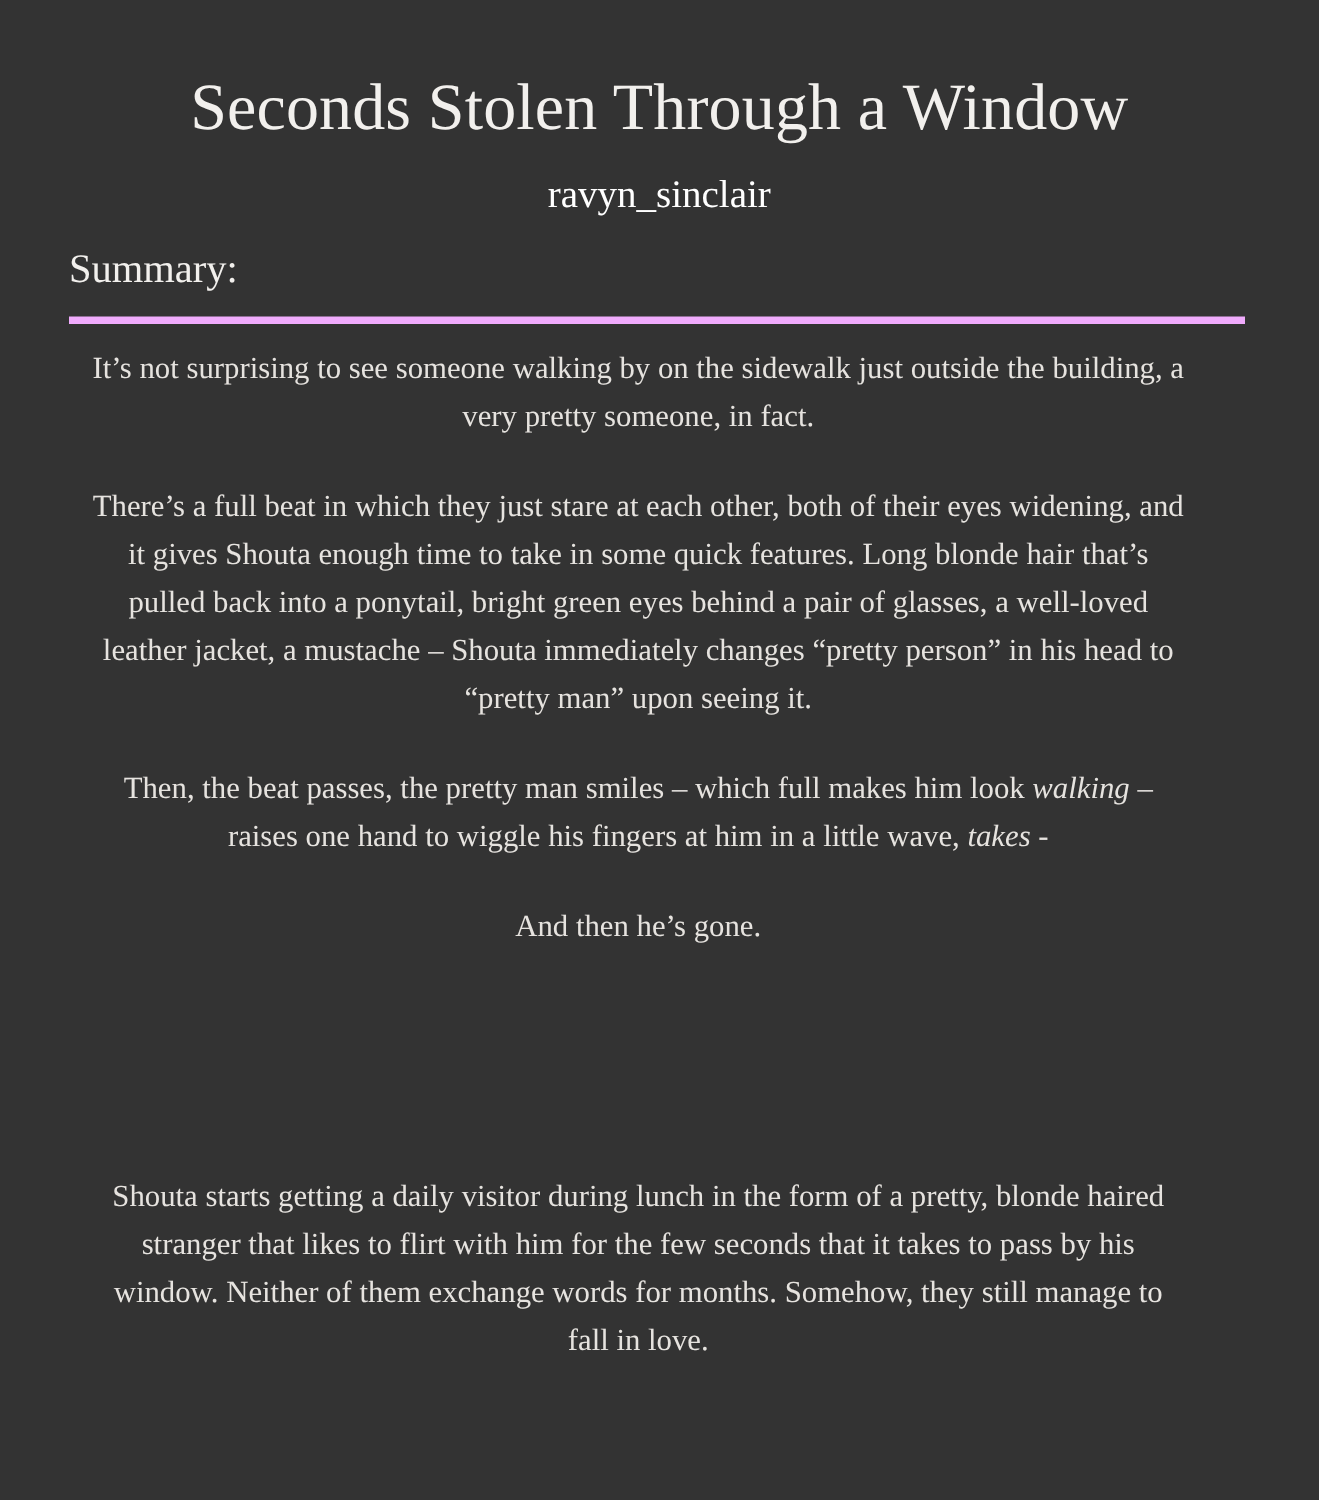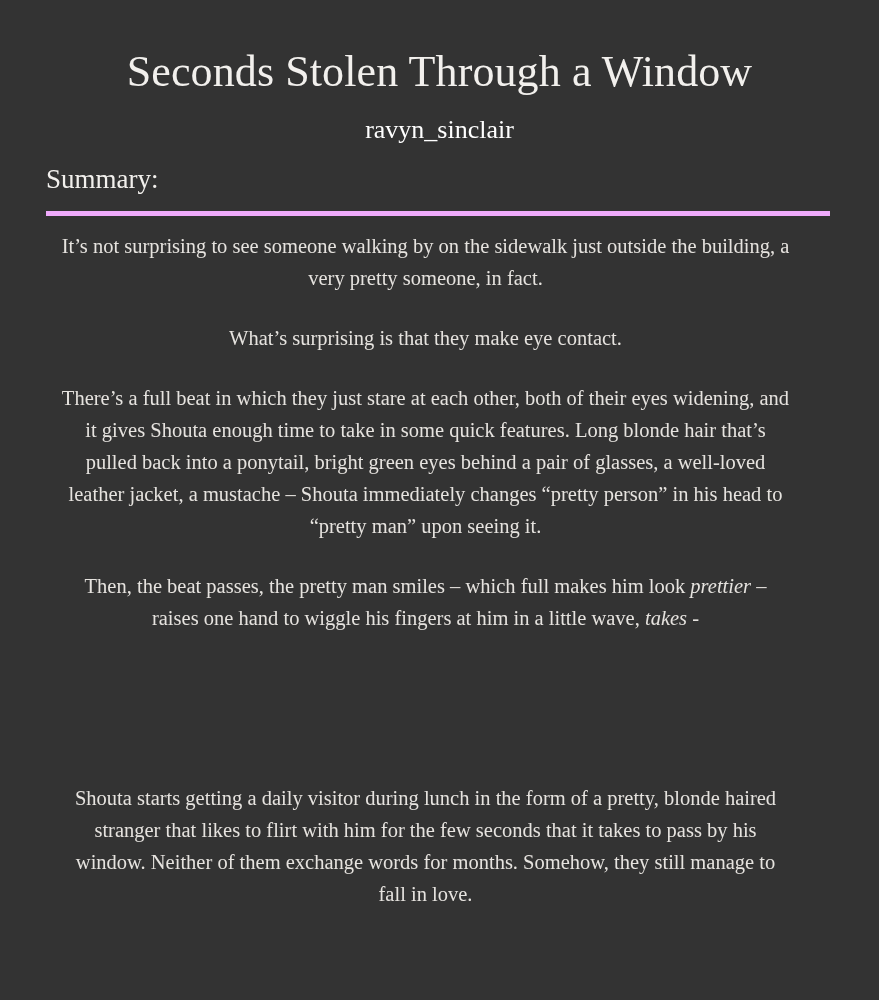"What’s surprising is that they" p { html: <p><span>What’s surprising is that they make eye contact.</span></p> -> none }
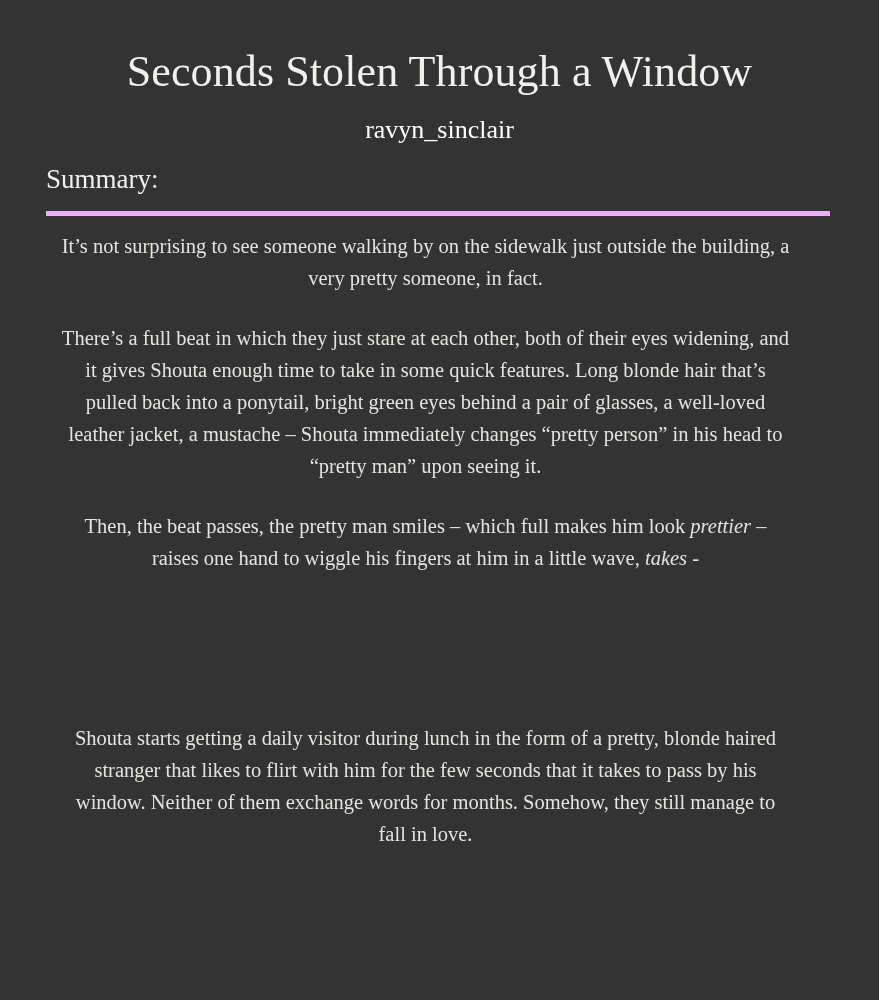"prettier" em { text: prettier -> walking }
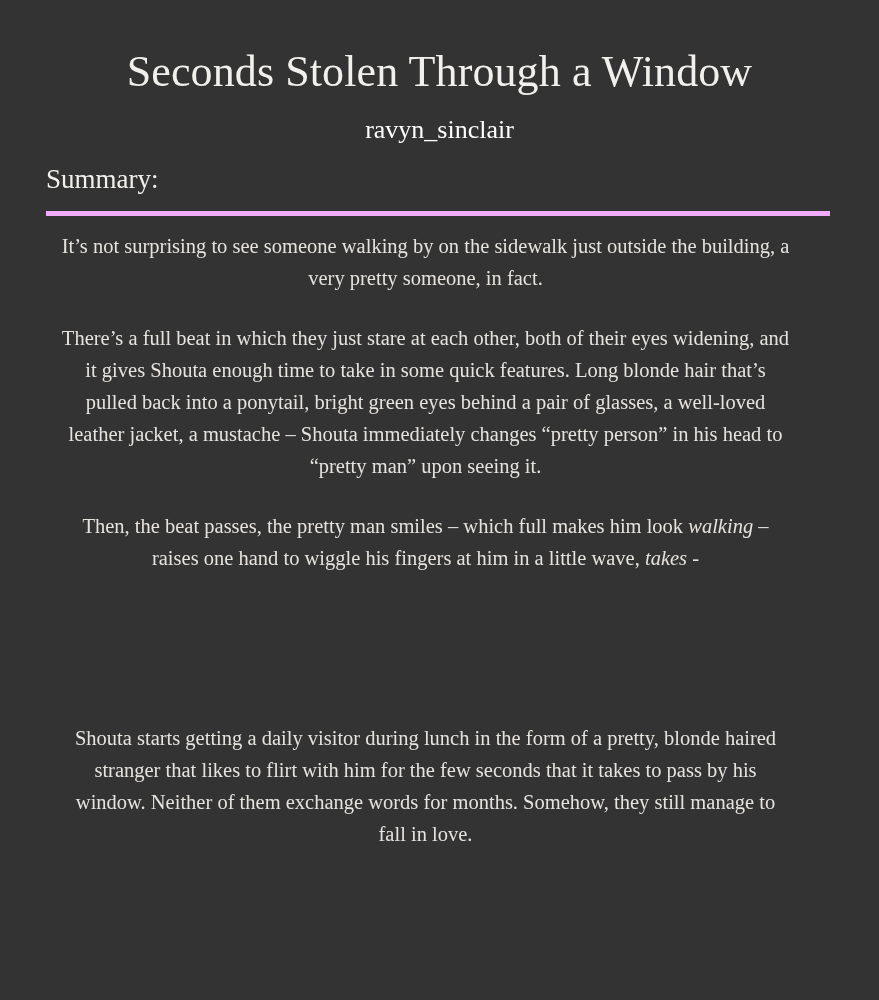"And then he’s gone." p { html: none -> <p><span>And then he’s gone.</span></p> }
